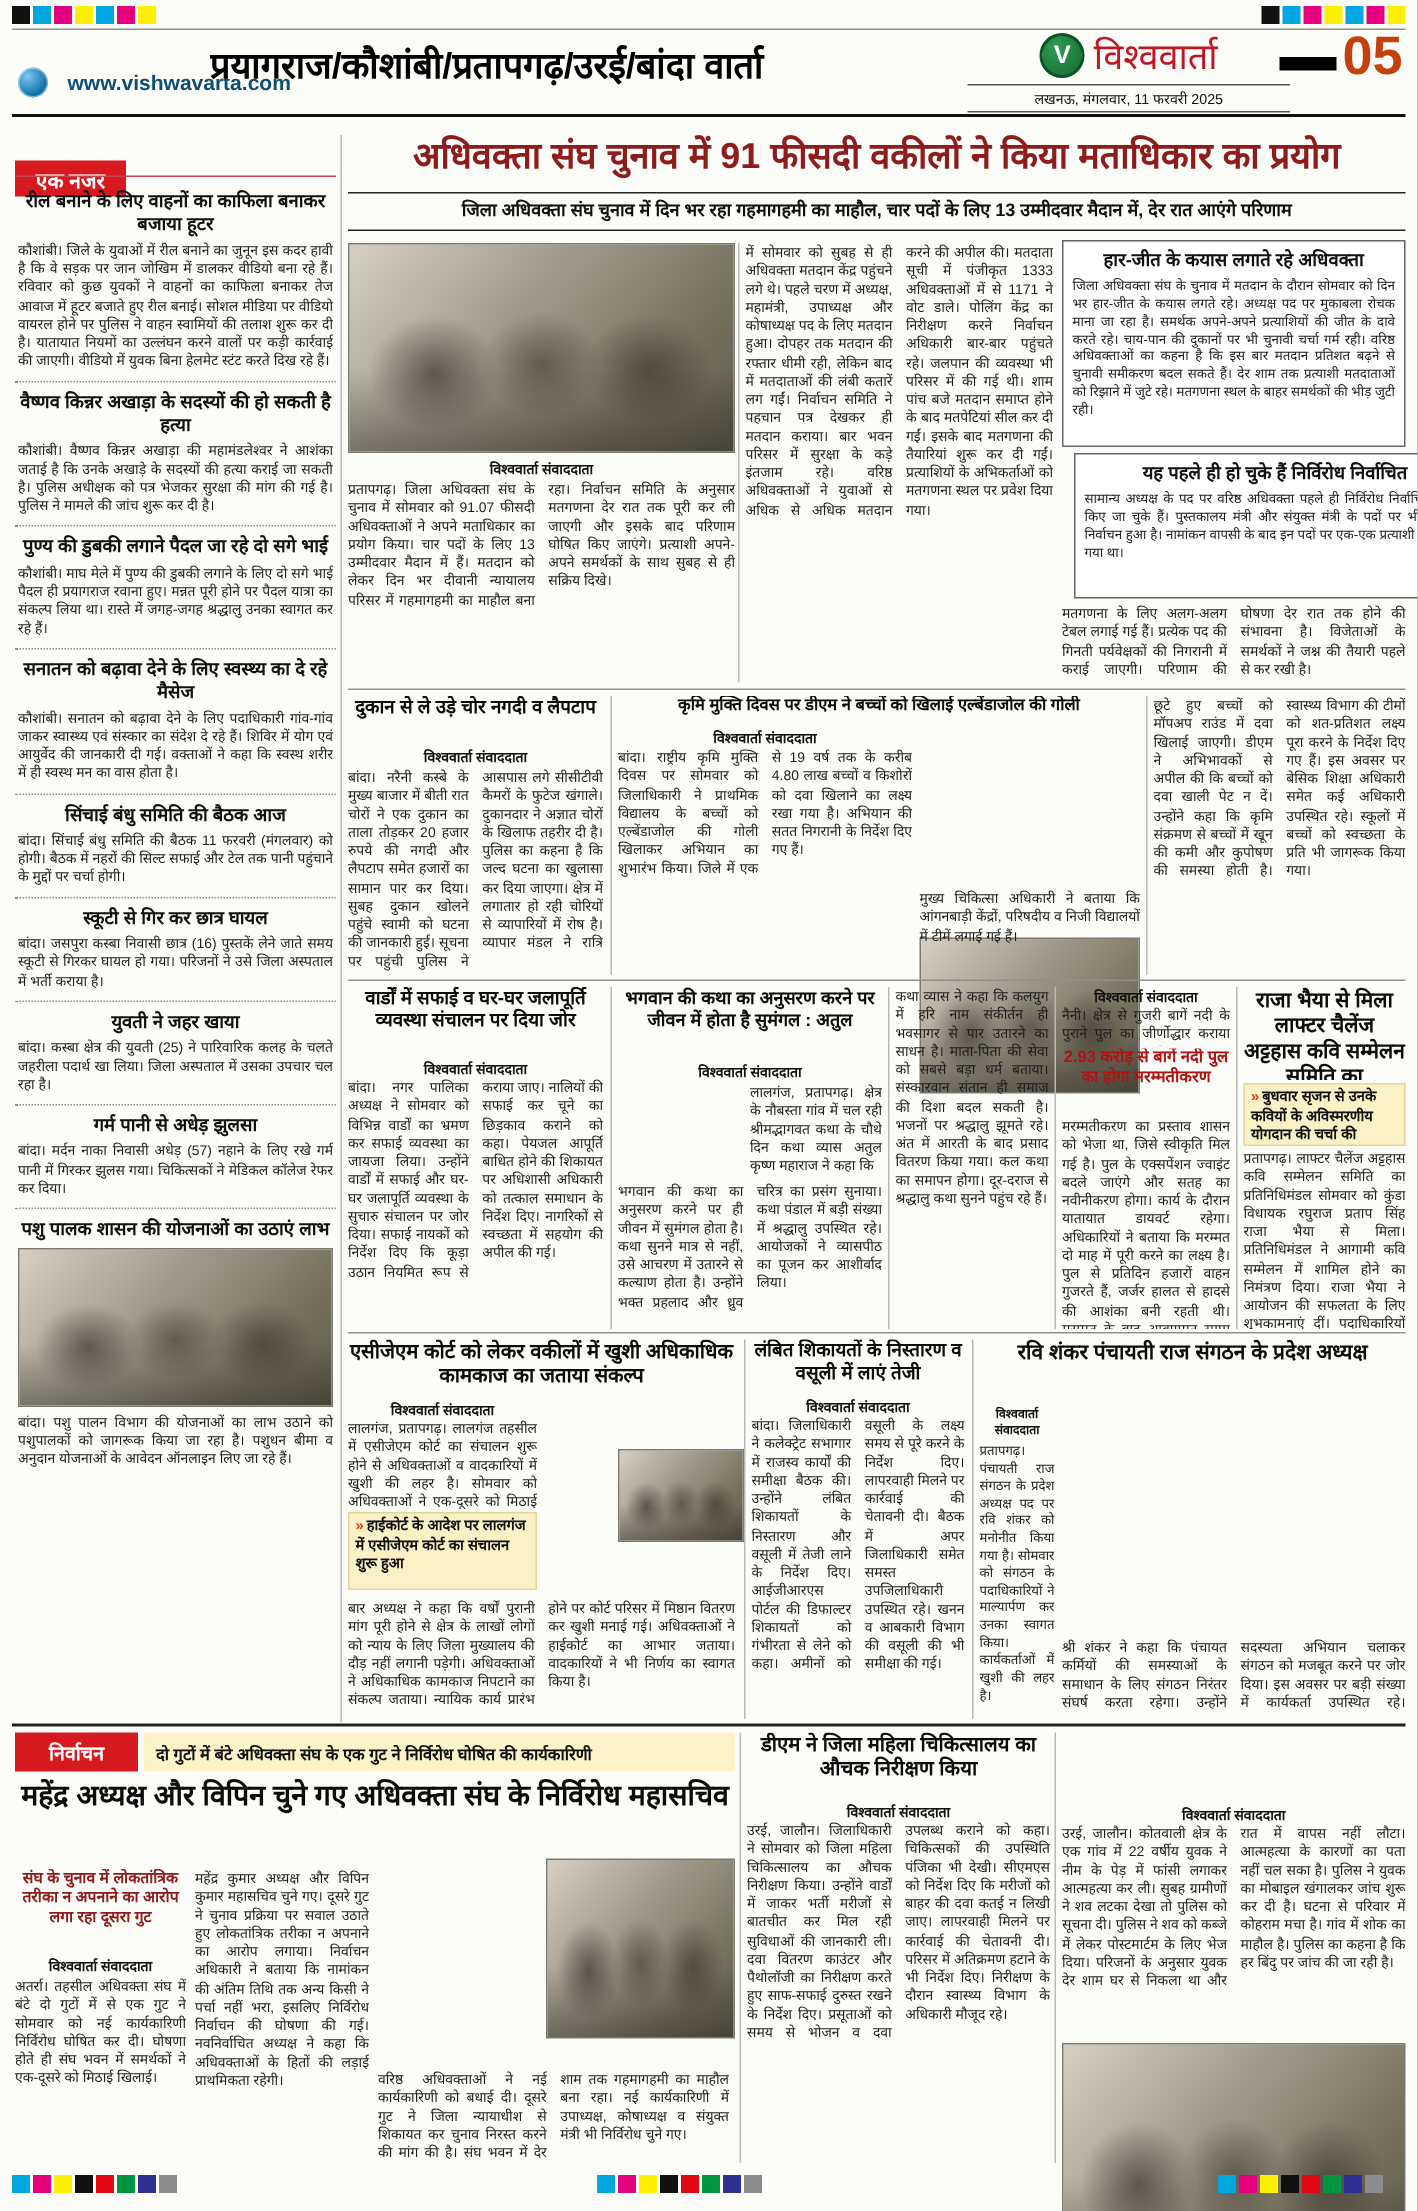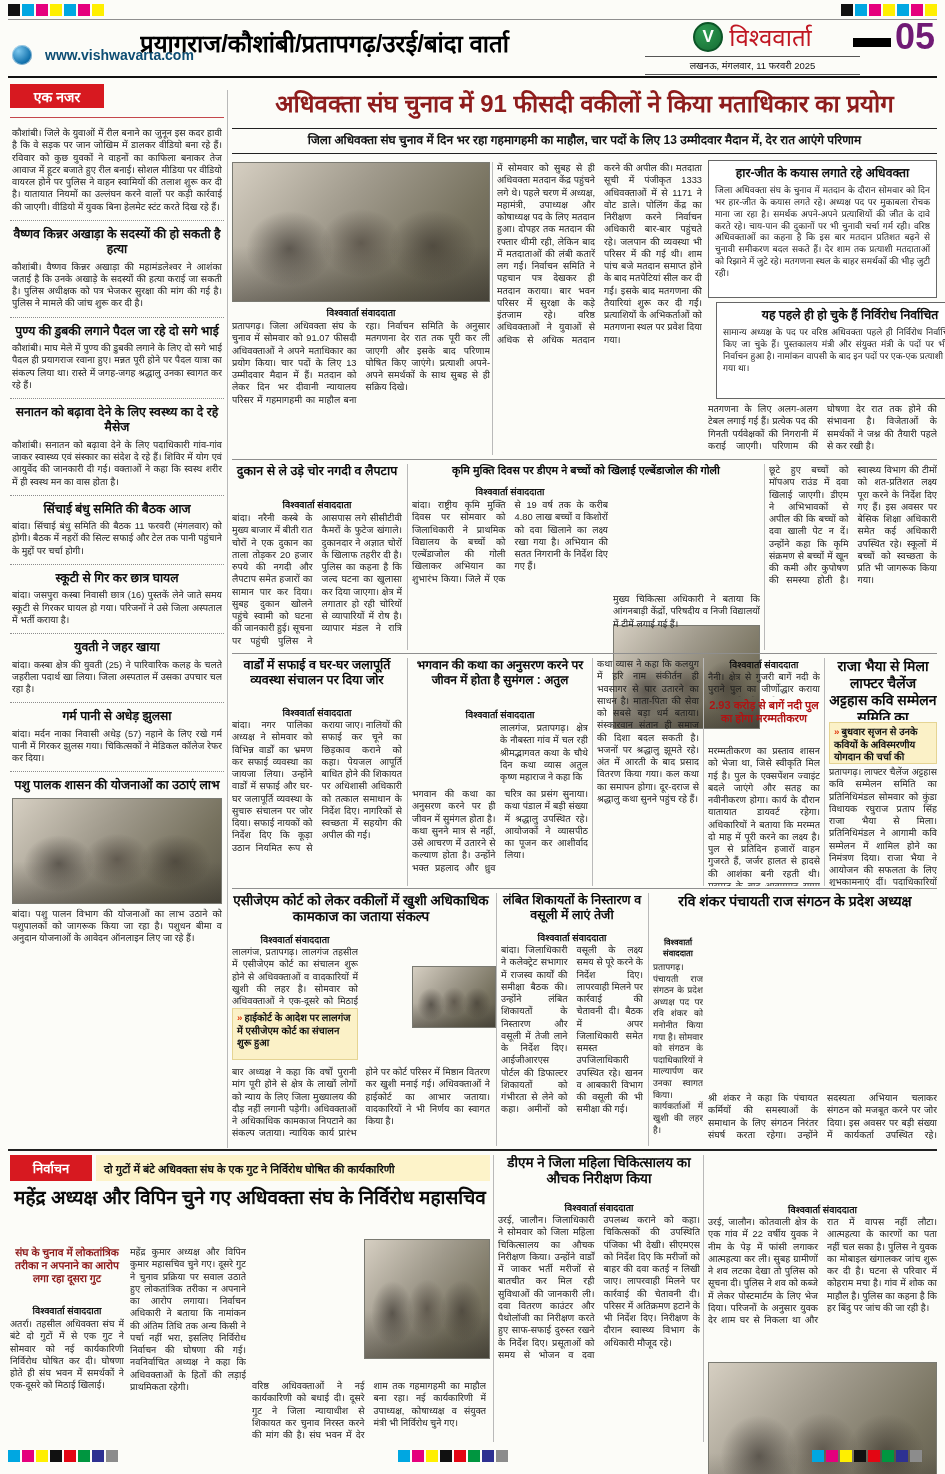"05" div.abs { color: #701a75 -> #c2410c }
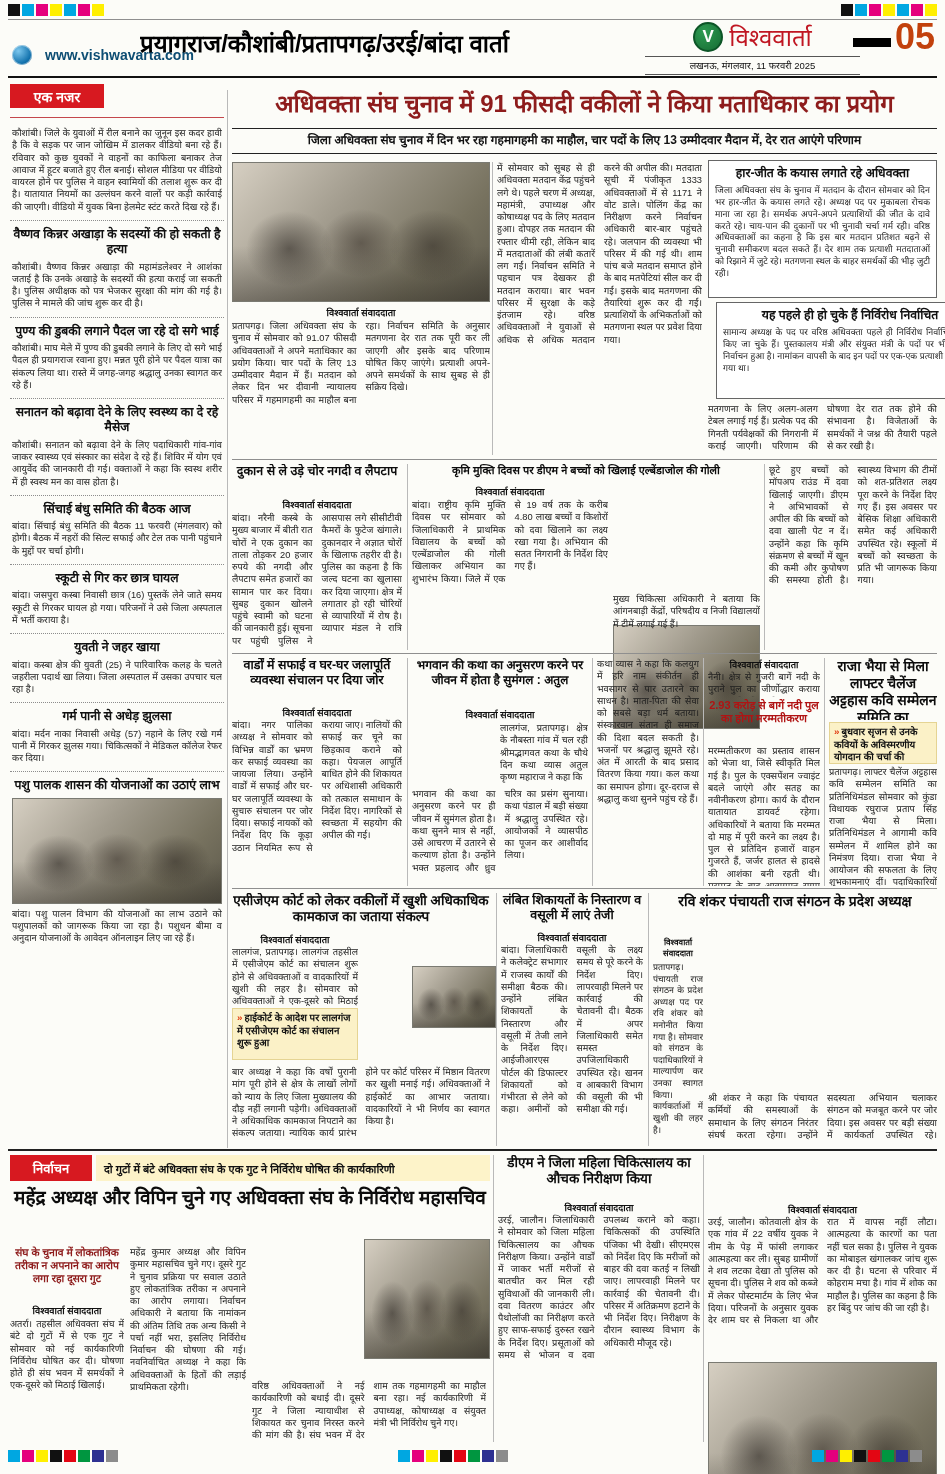"एक नजर" div.abs { top: 84px -> 107px; width: 94px -> 74px }
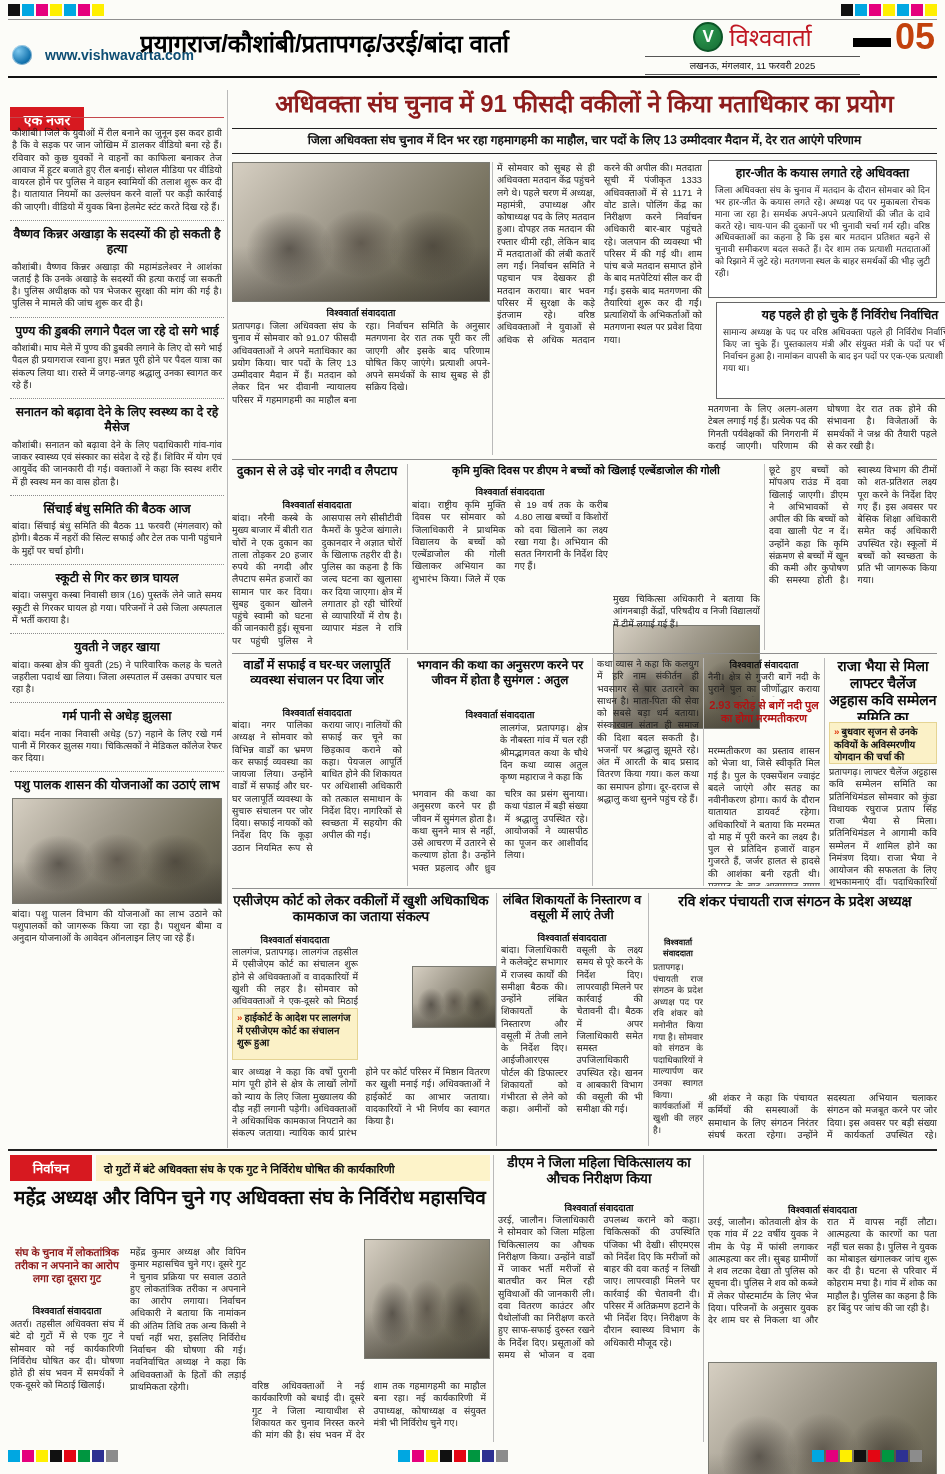"रील बनाने के लिए वाहनों" div.sb-h { html: none -> <div>रील बनाने के लिए वाहनों का काफिला बनाकर बजाया हूटर</div> }
